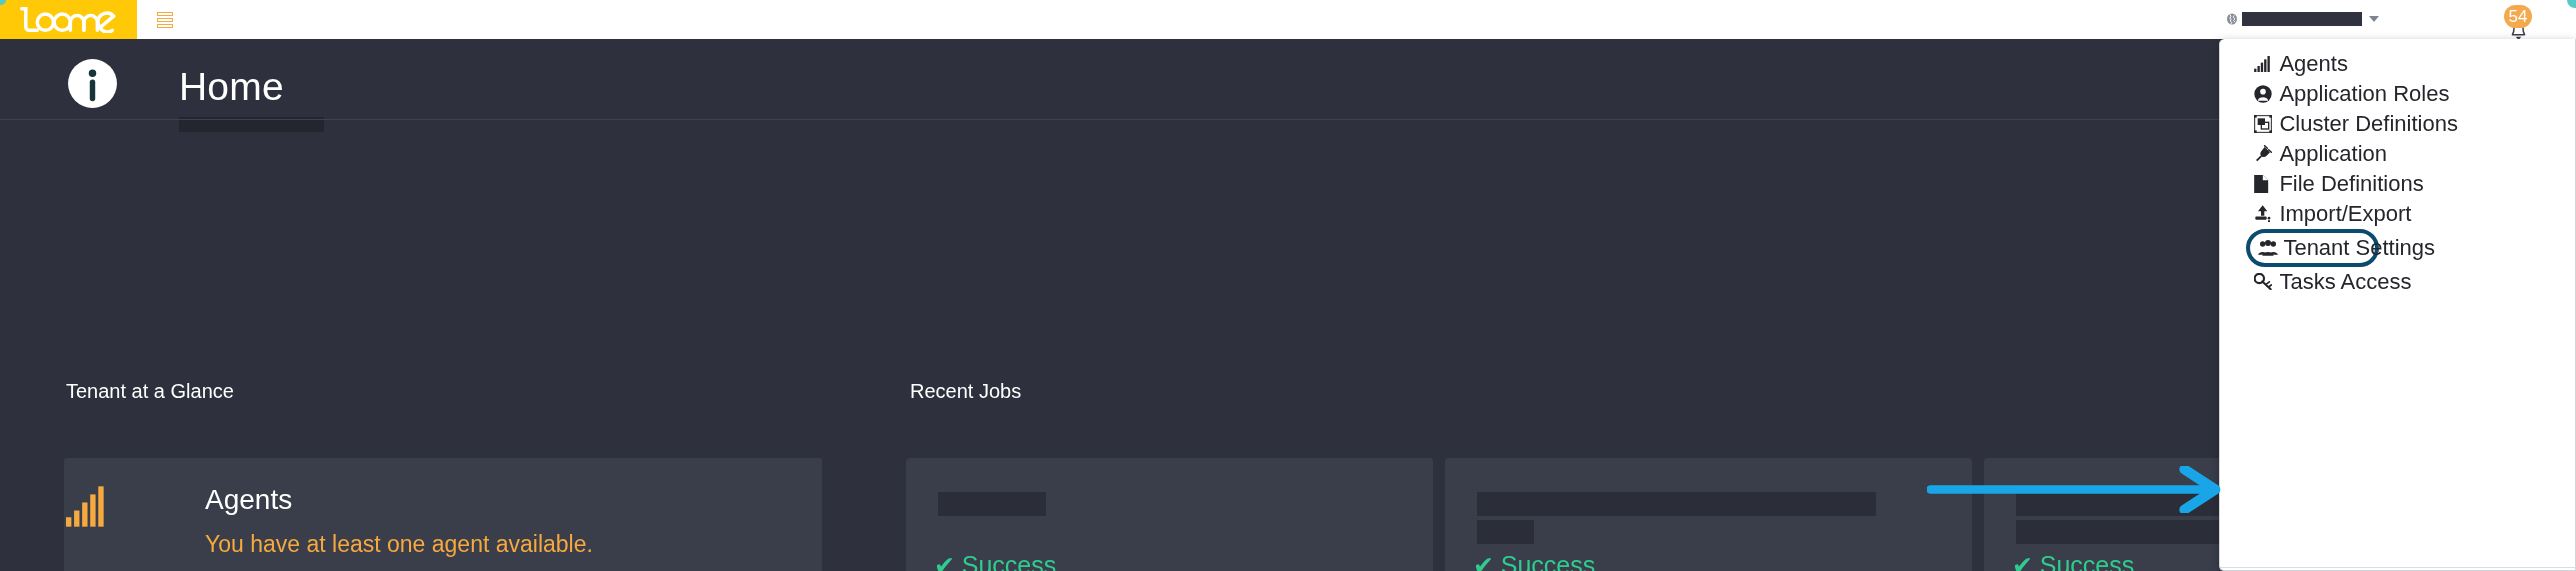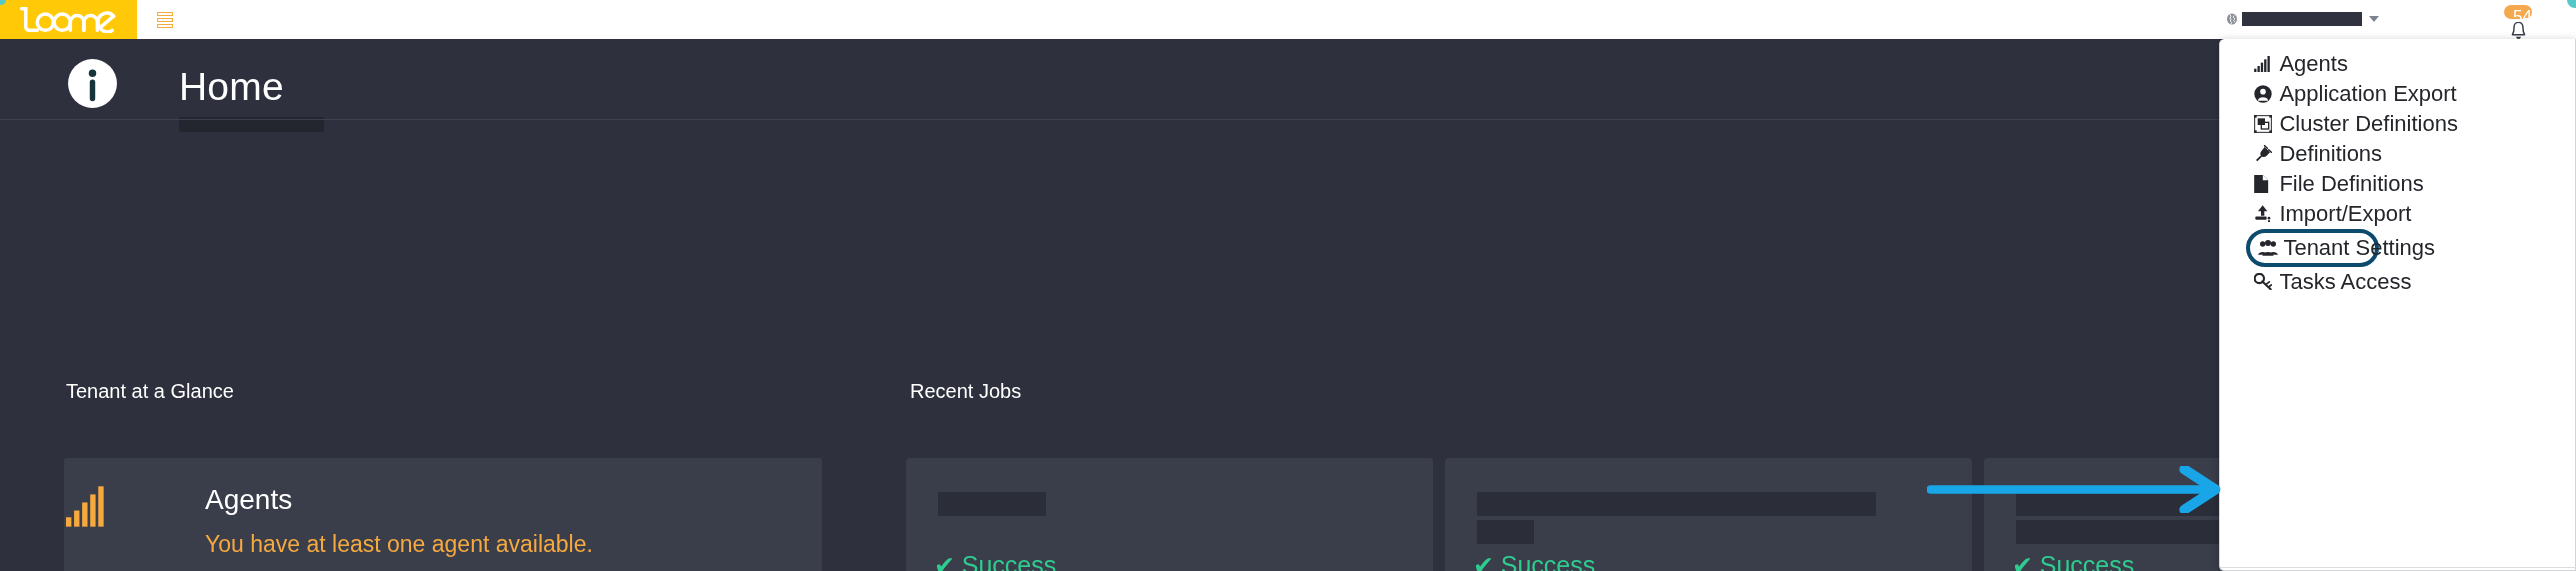"54" #bell-badge { height: 14px -> 23px; text-align: right -> center }
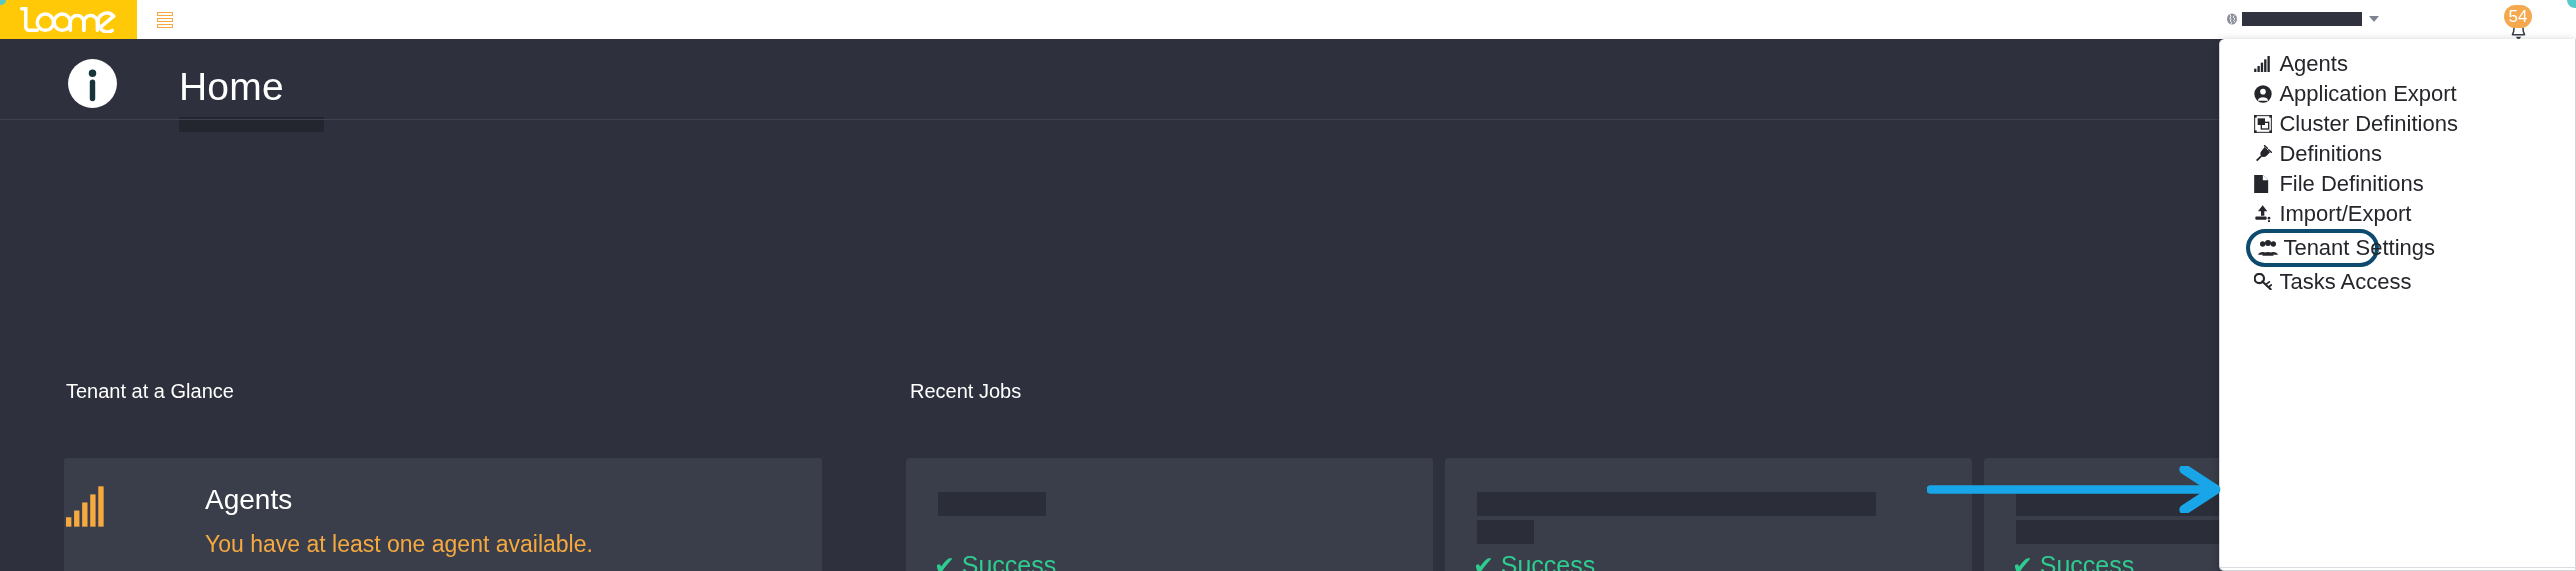"Application Export" span.menu-label { text: Export -> Roles }
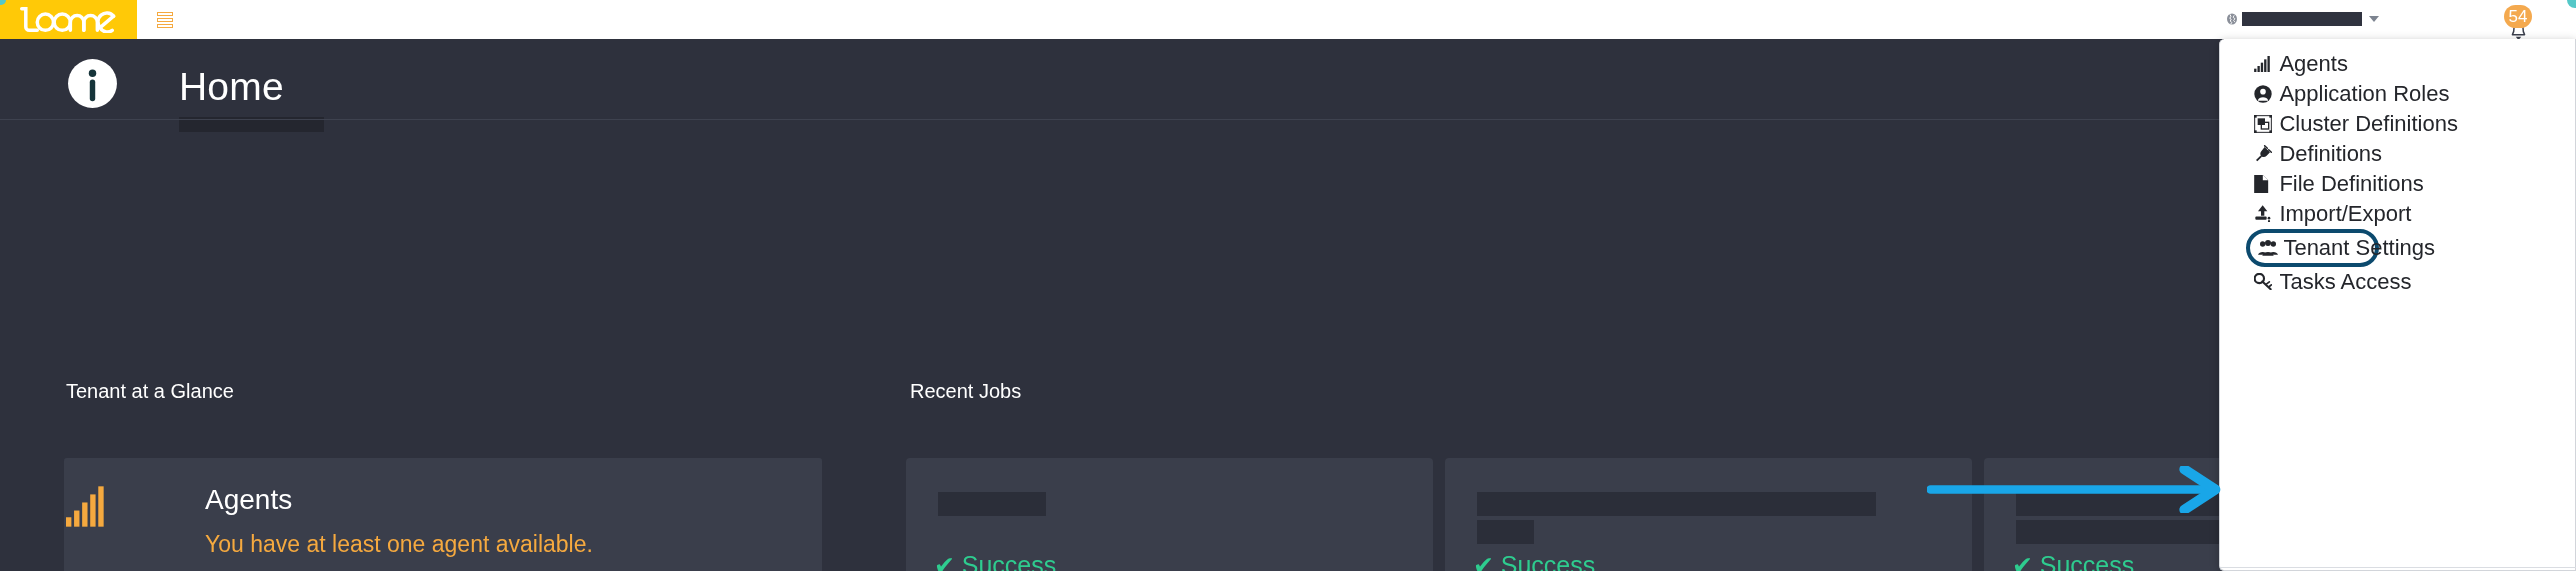"Definitions" span.menu-label { text: Definitions -> Application }
